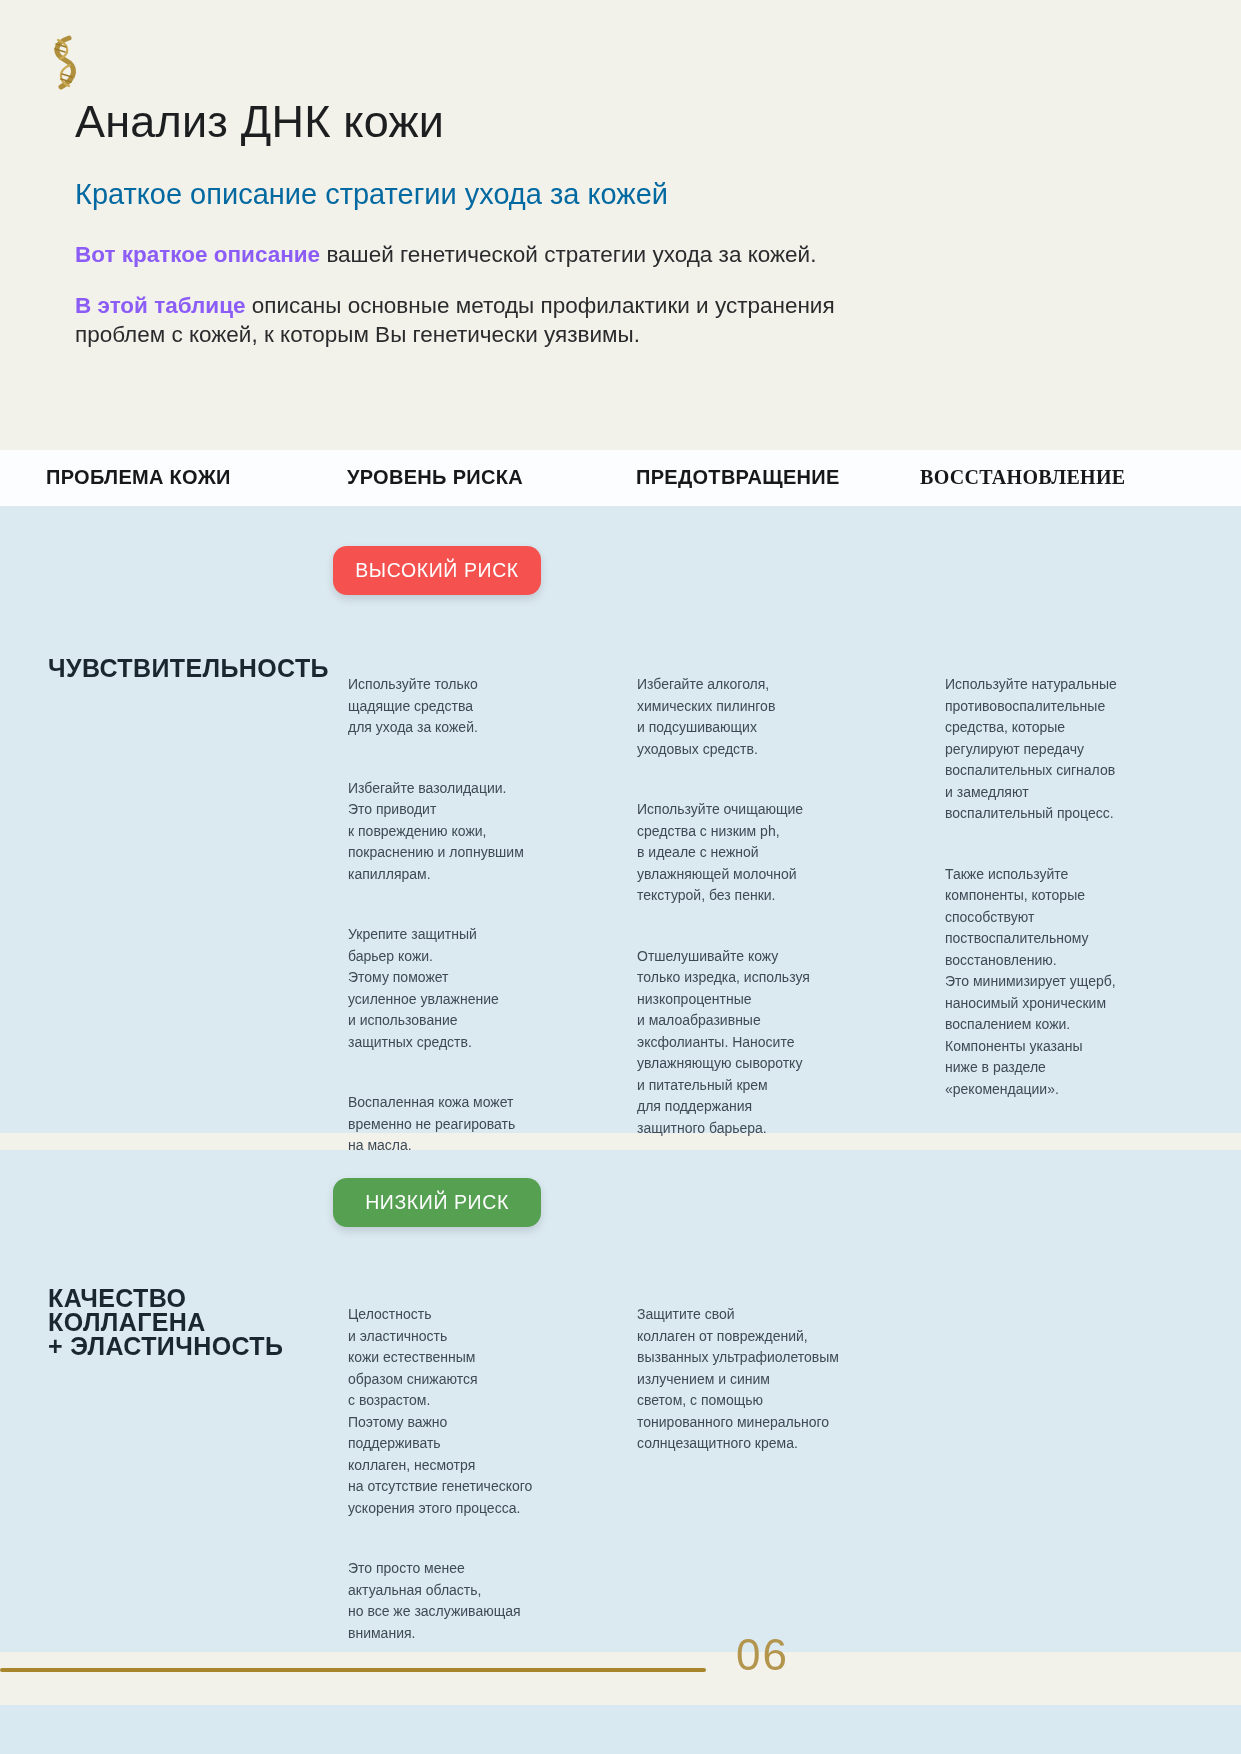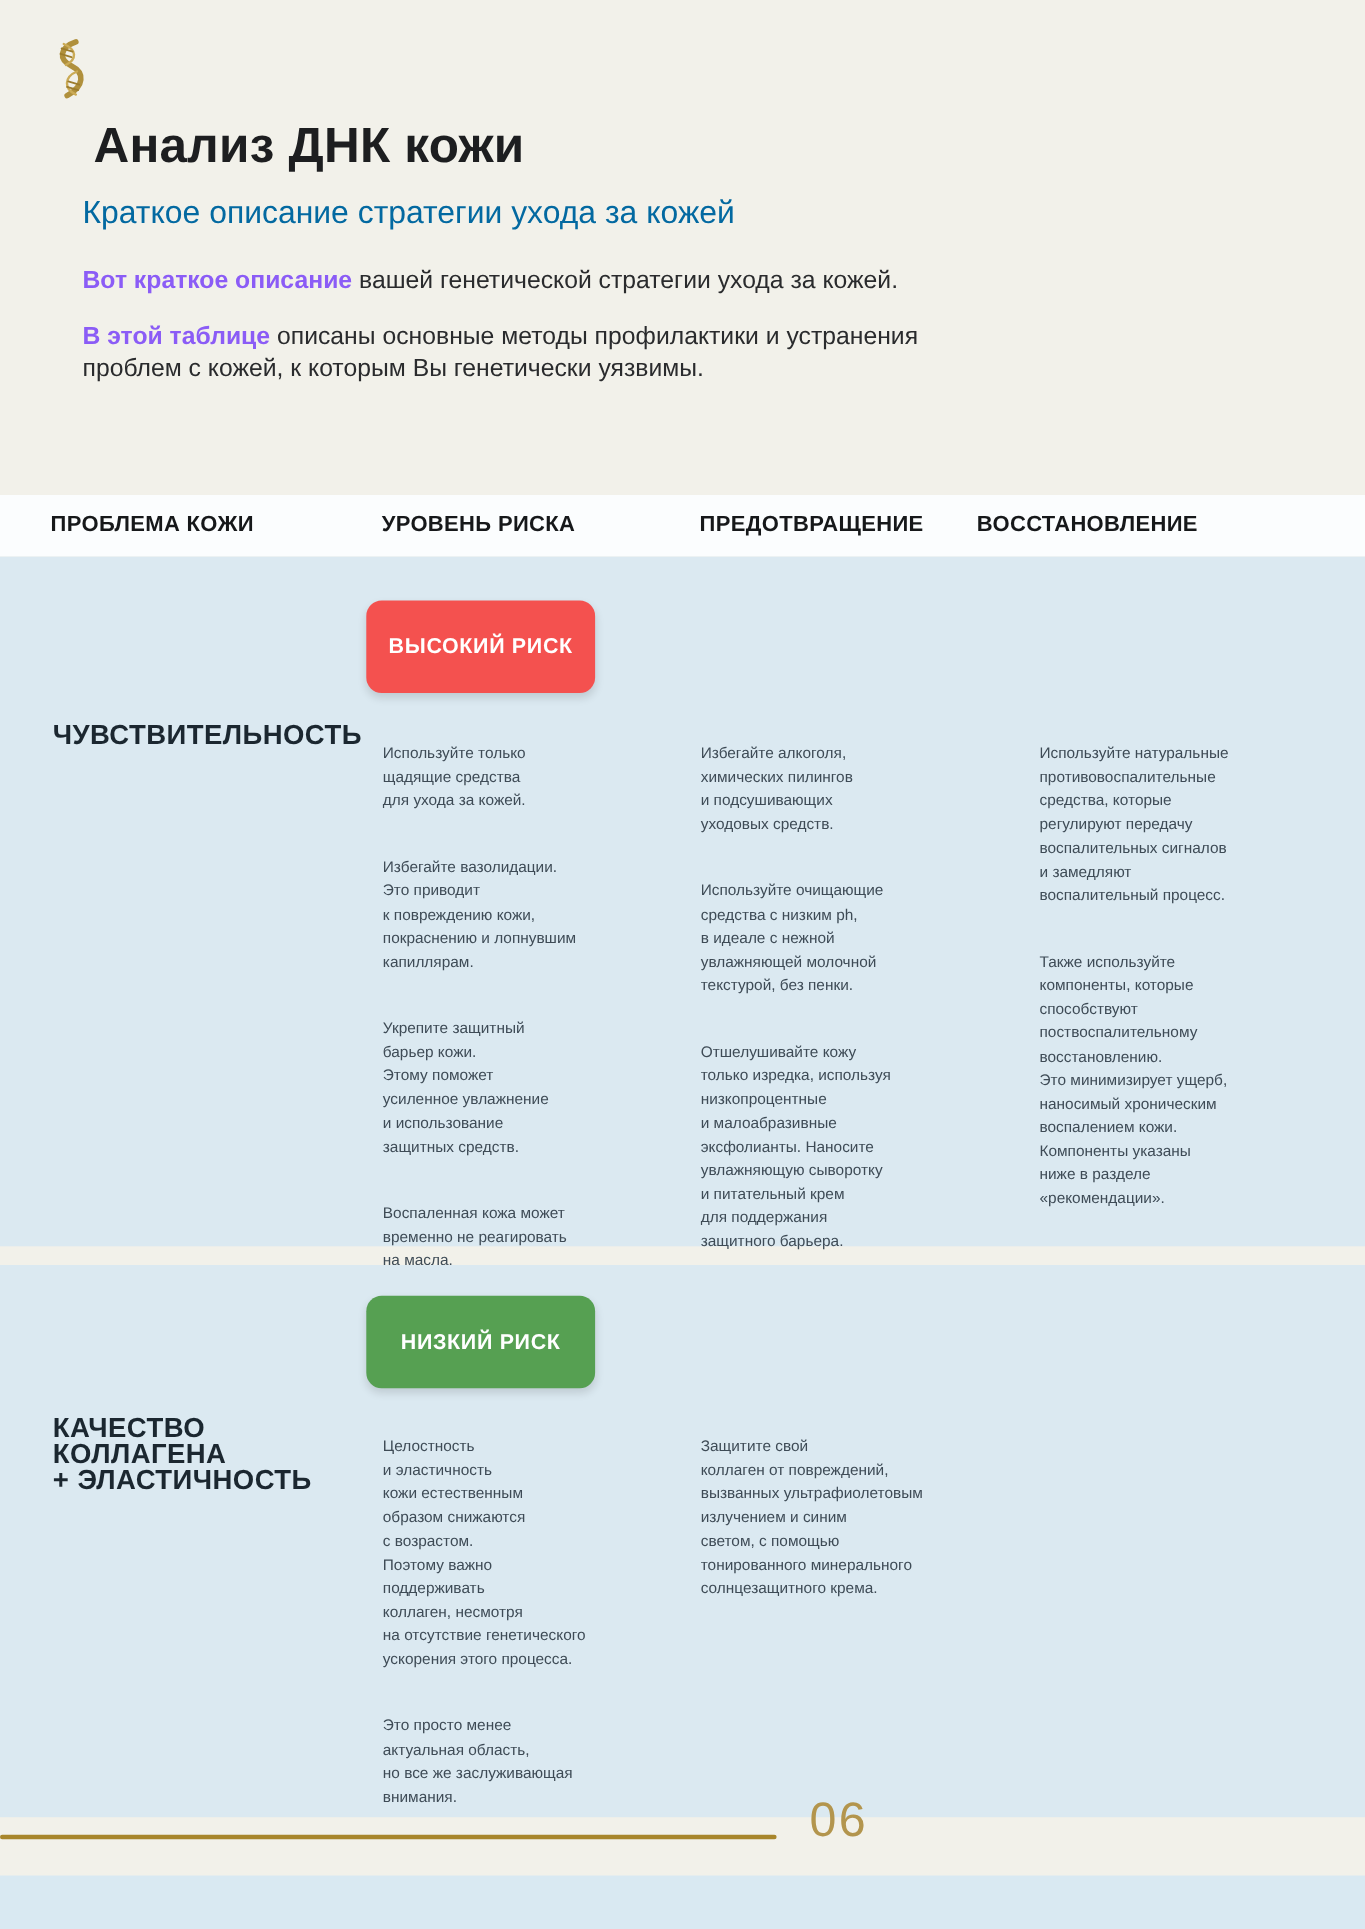"Анализ ДНК кожи" .title { font-weight: 700 -> 400; margin: 10px -> 0 }
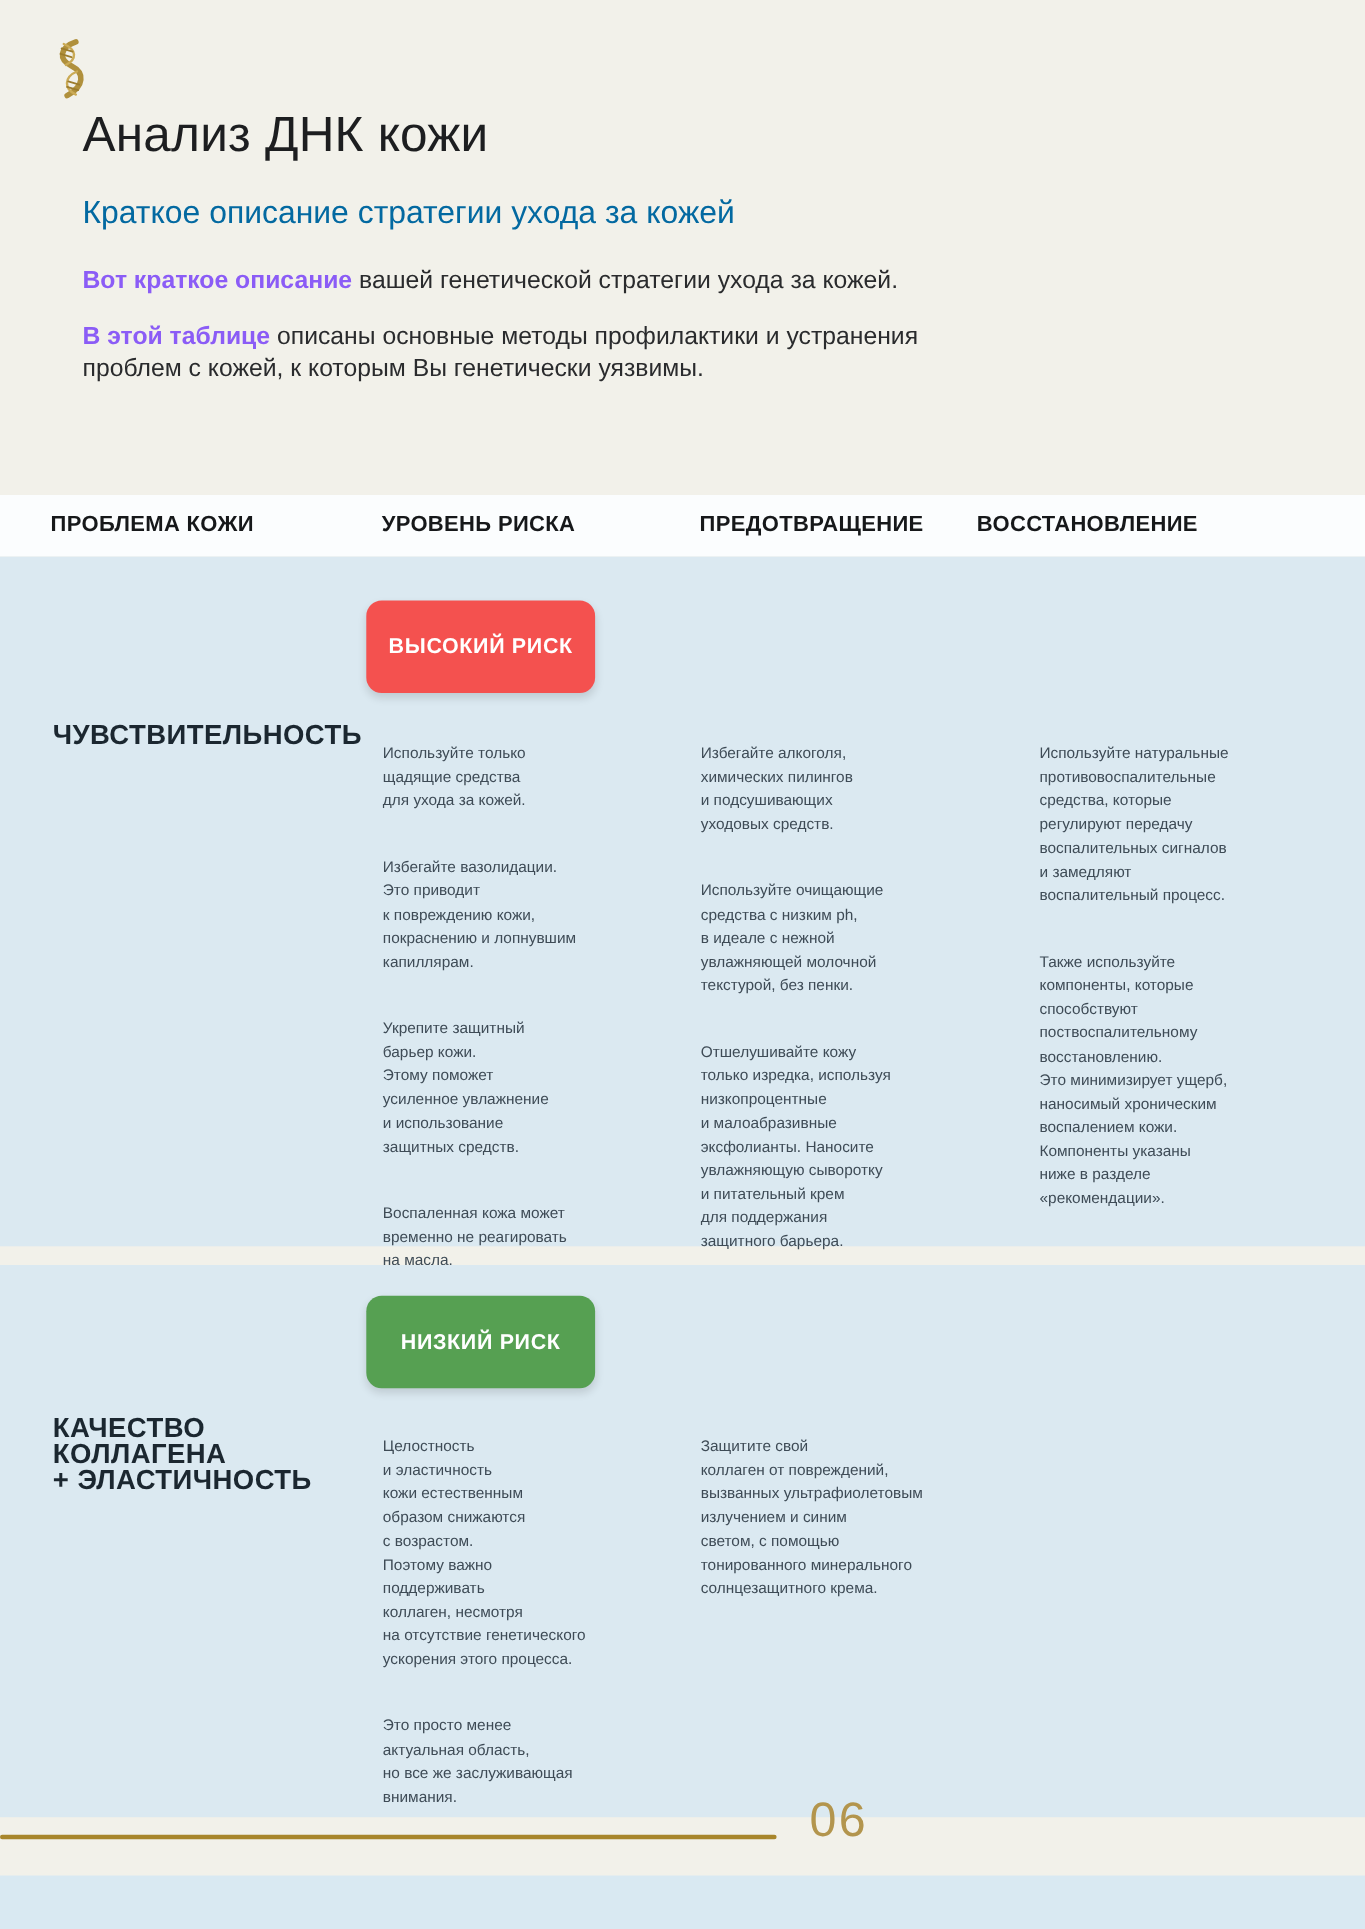"ВОССТАНОВЛЕНИЕ" .th.h4 { font-family: none -> Liberation Serif, serif; left: 888px -> 920px }
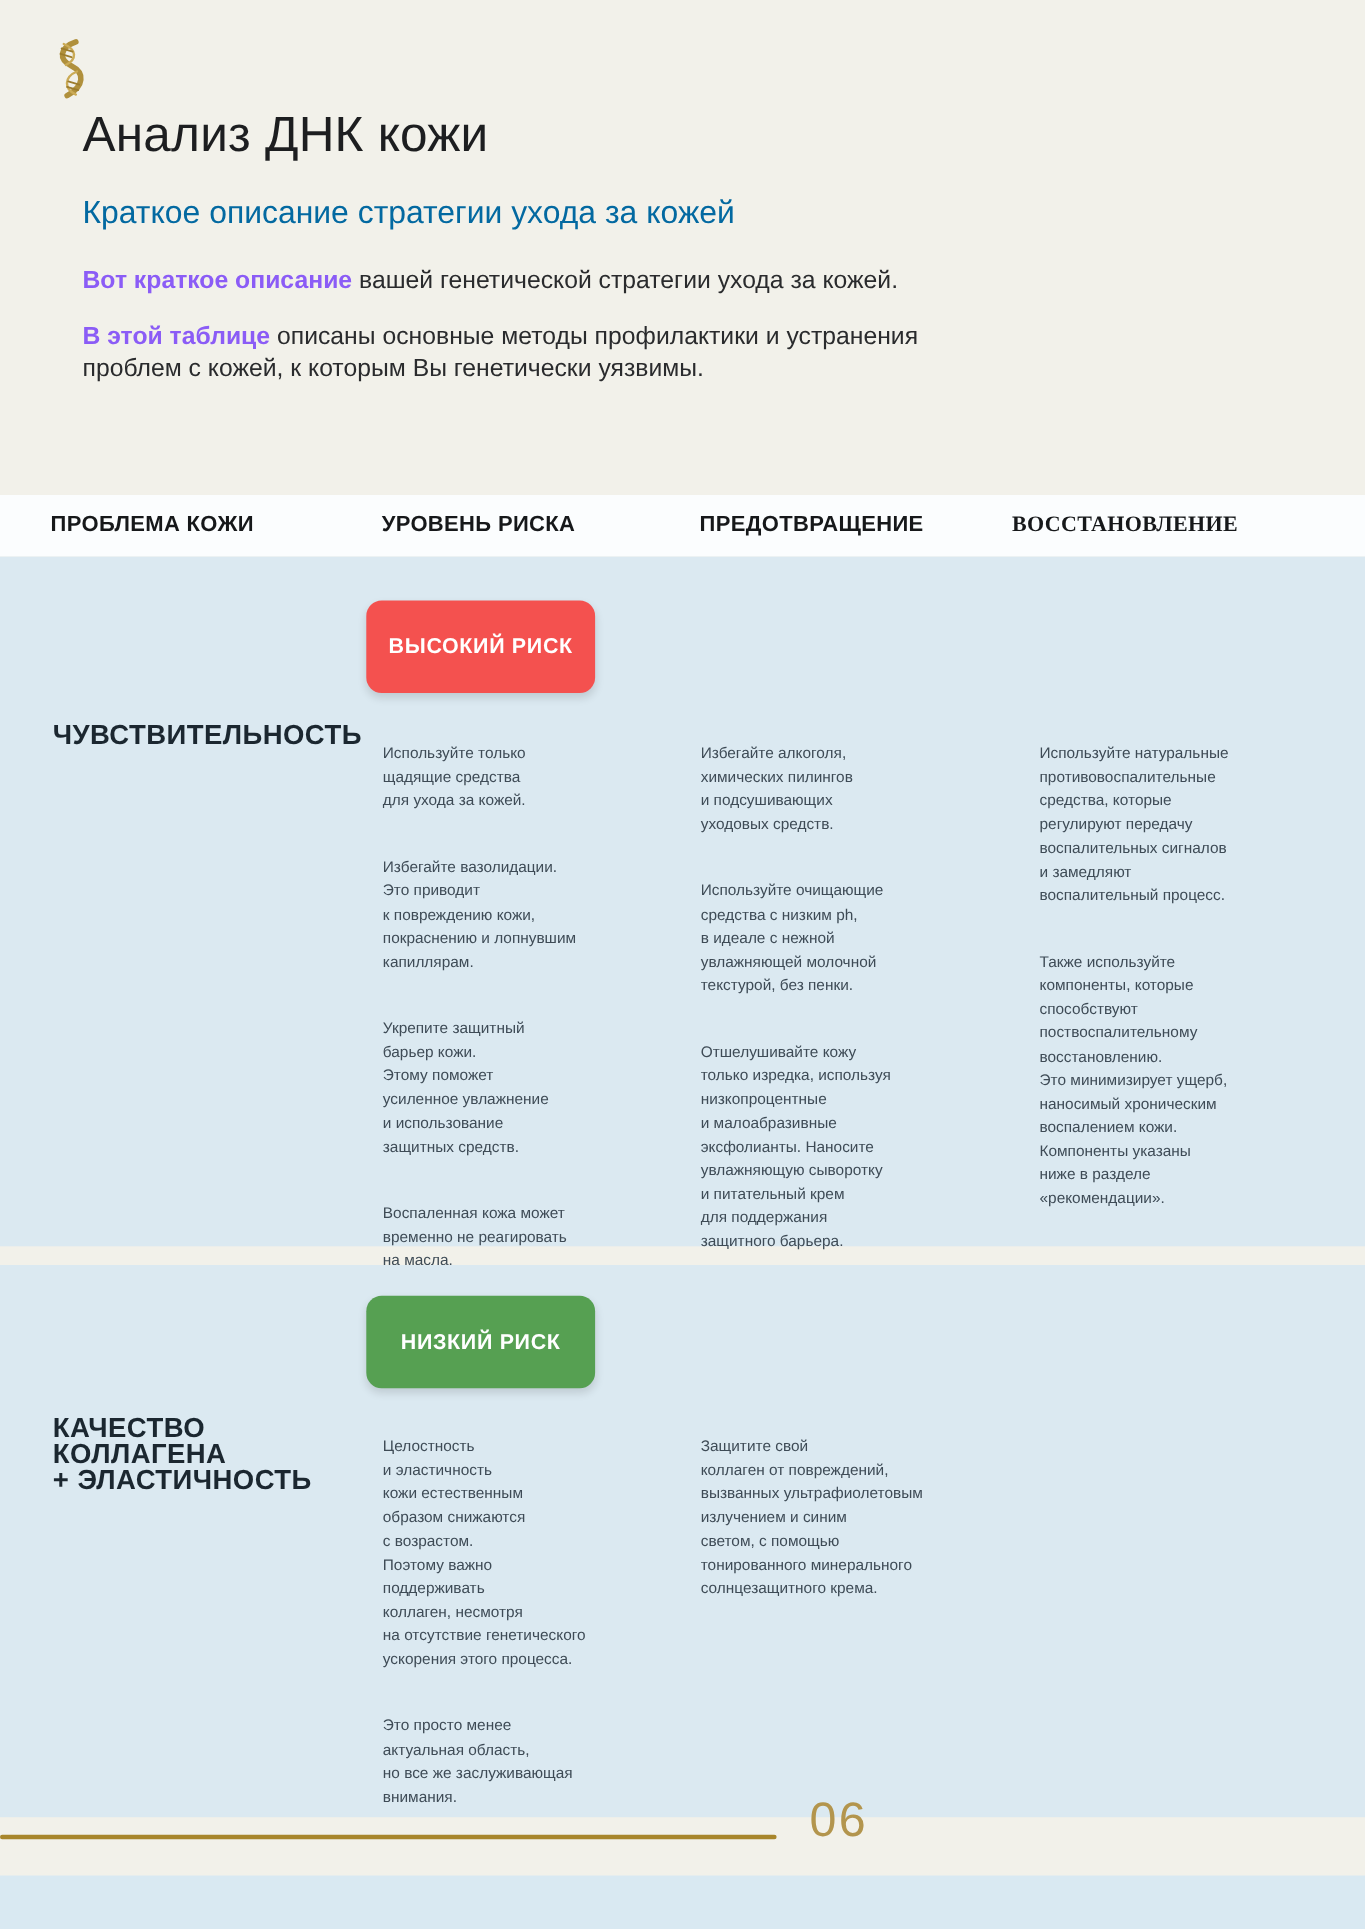"ВЫСОКИЙ РИСК" .badge { font-weight: 700 -> 400; height: 84px -> 49px }
